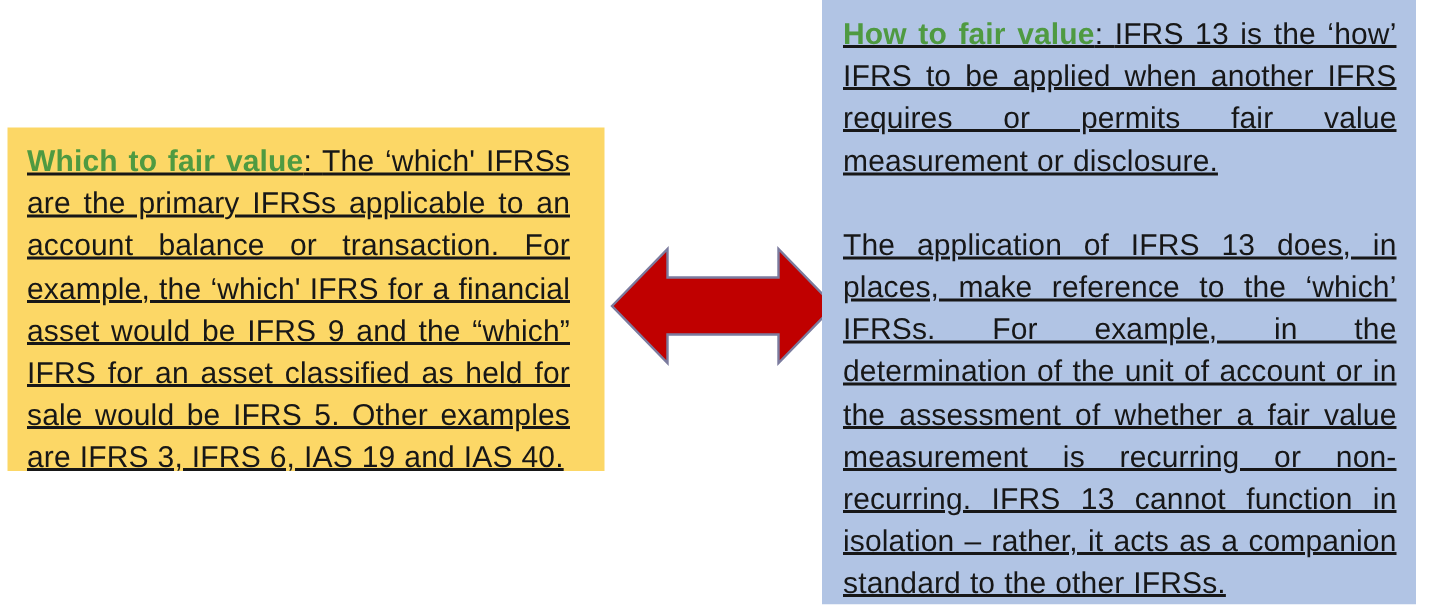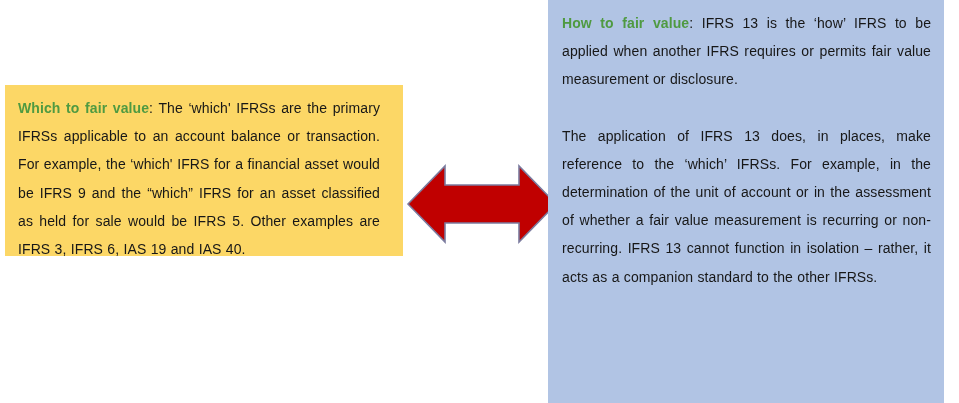"How to fair value: IFRS" .panel { font-size: 14px -> 20px; text-decoration: none -> underline }
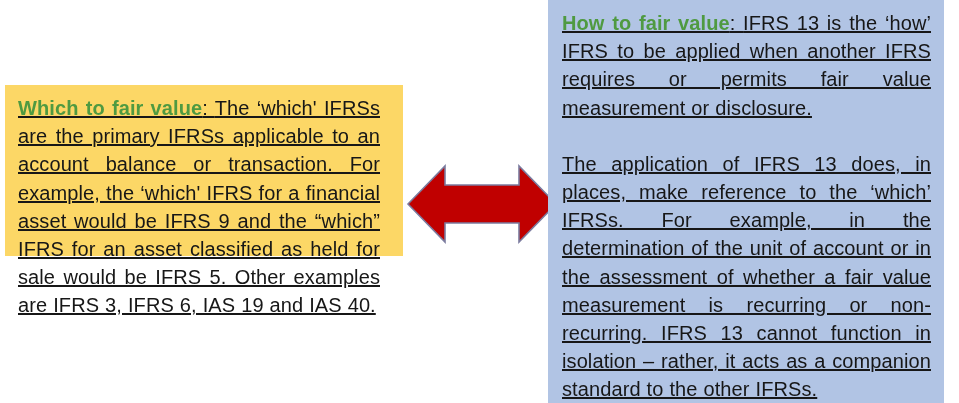"Which to fair value: The" #which-panel { height: 171px -> 229px }
